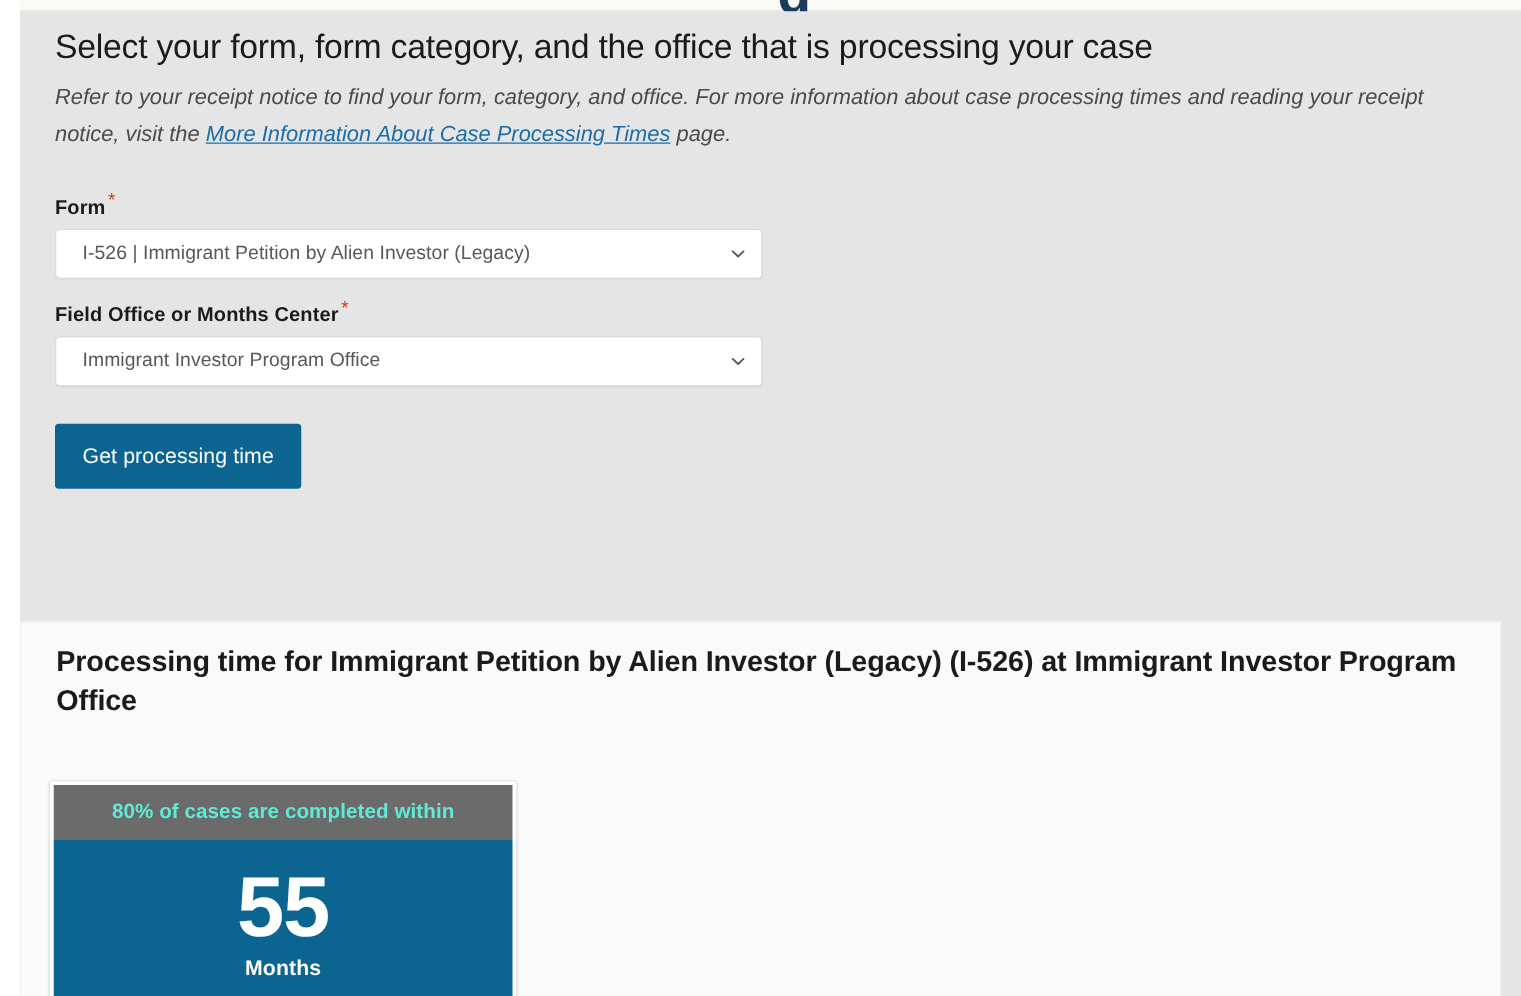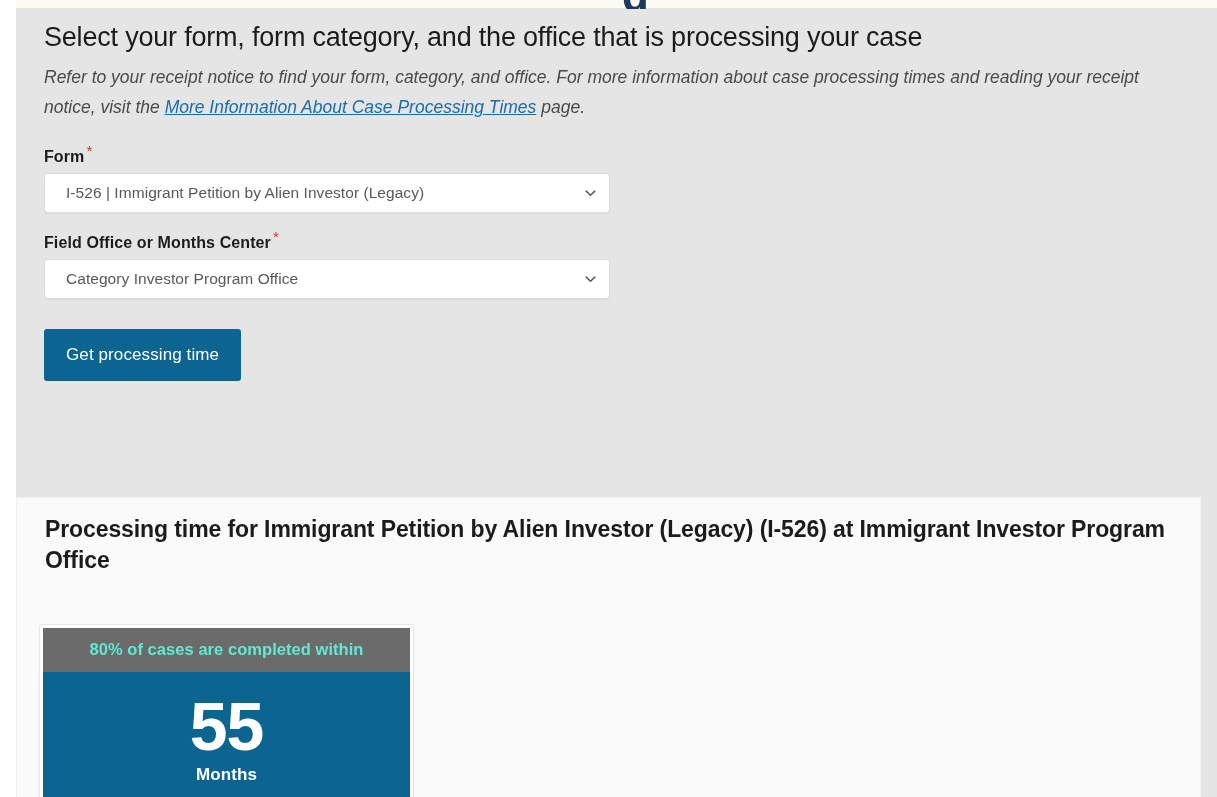"Form*" .form-area { margin-top: 26px -> 36px }
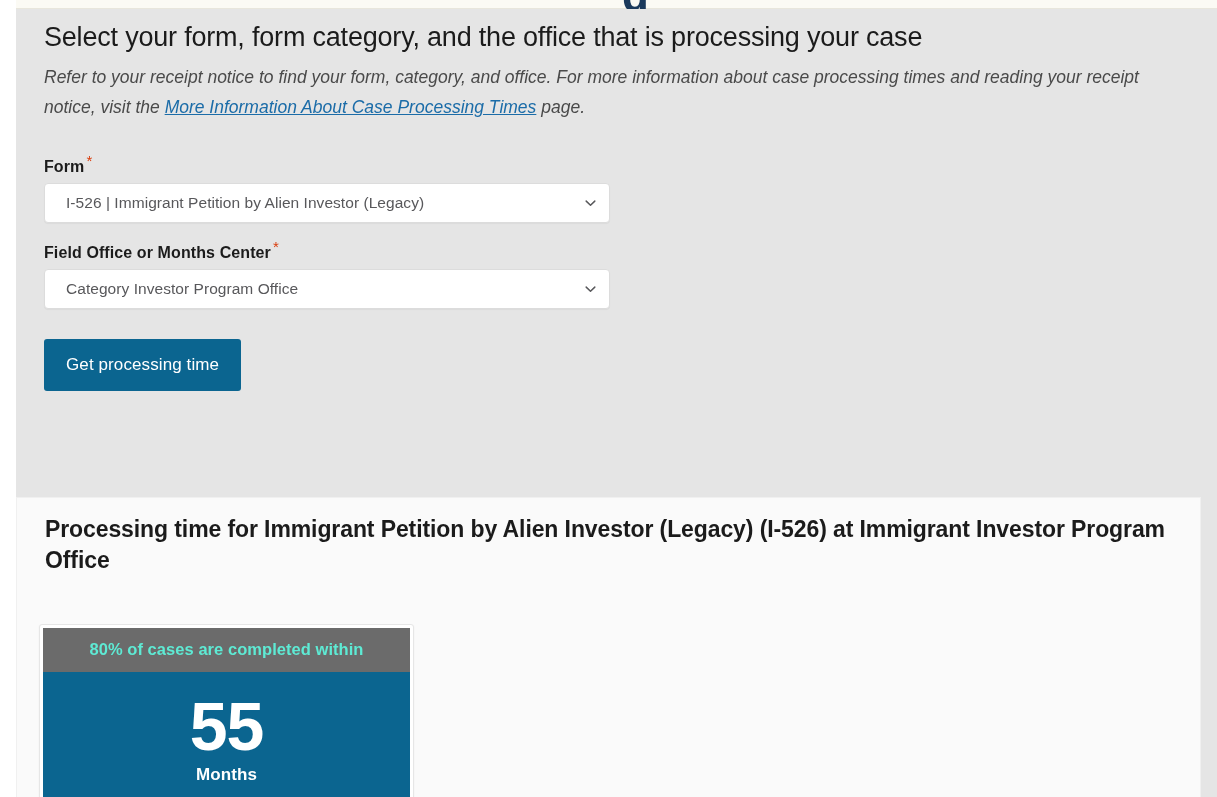"Category Investor Program Office" span.select-text { text: Category -> Immigrant }
